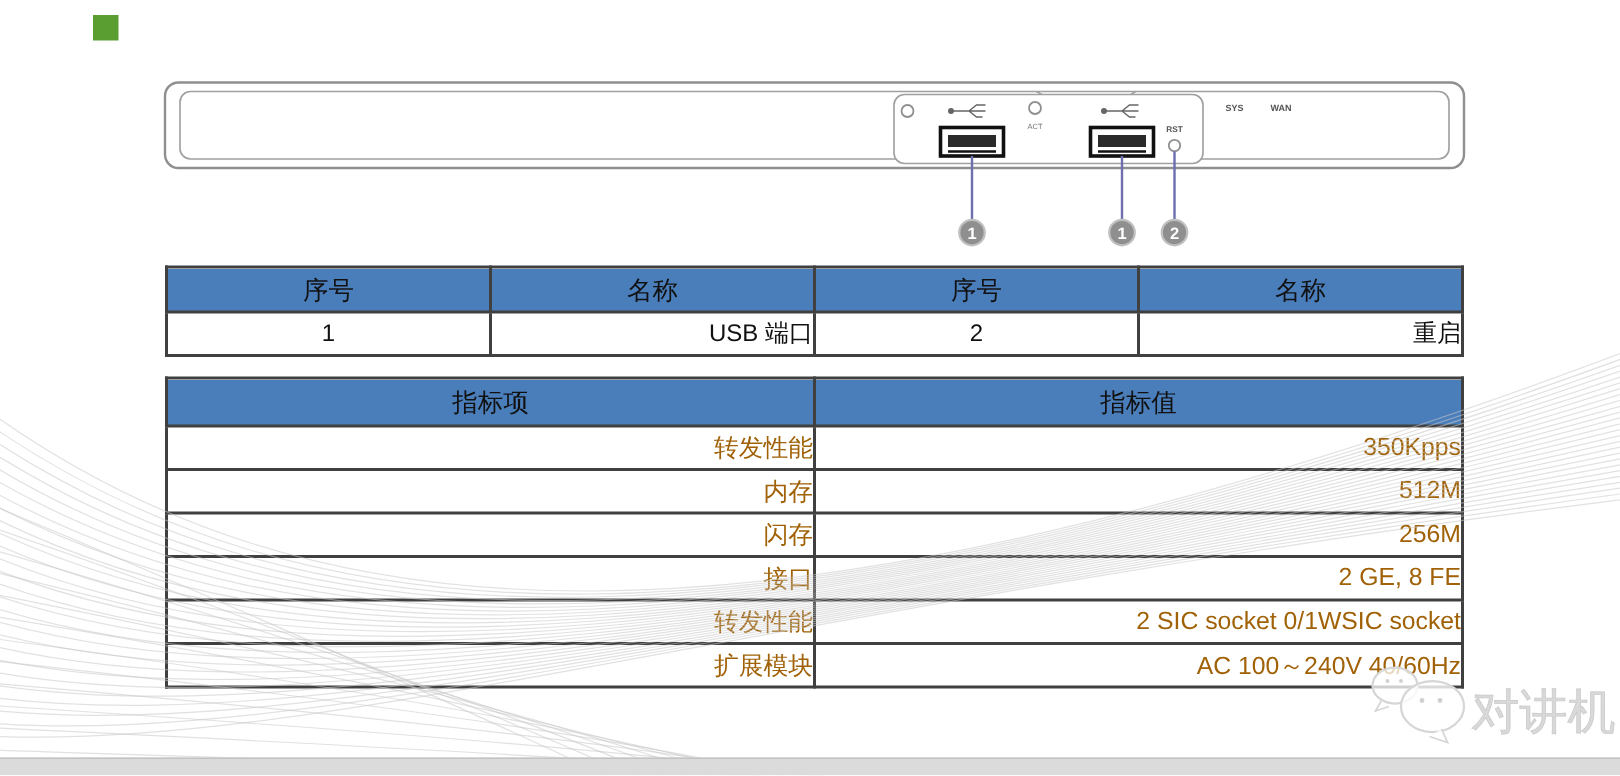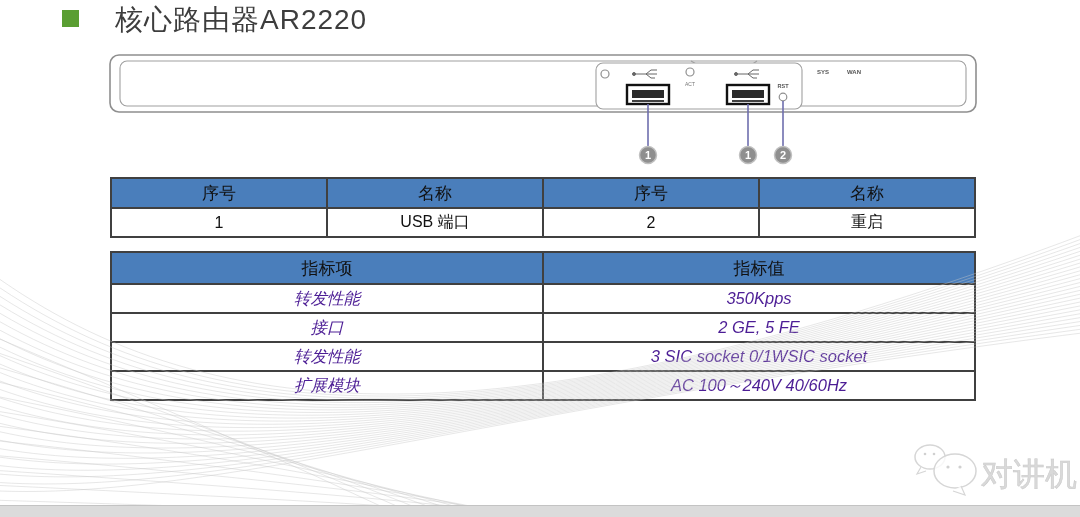"核心路由器AR2220" div { html: <div>核心路由器AR2220</div> -> none }
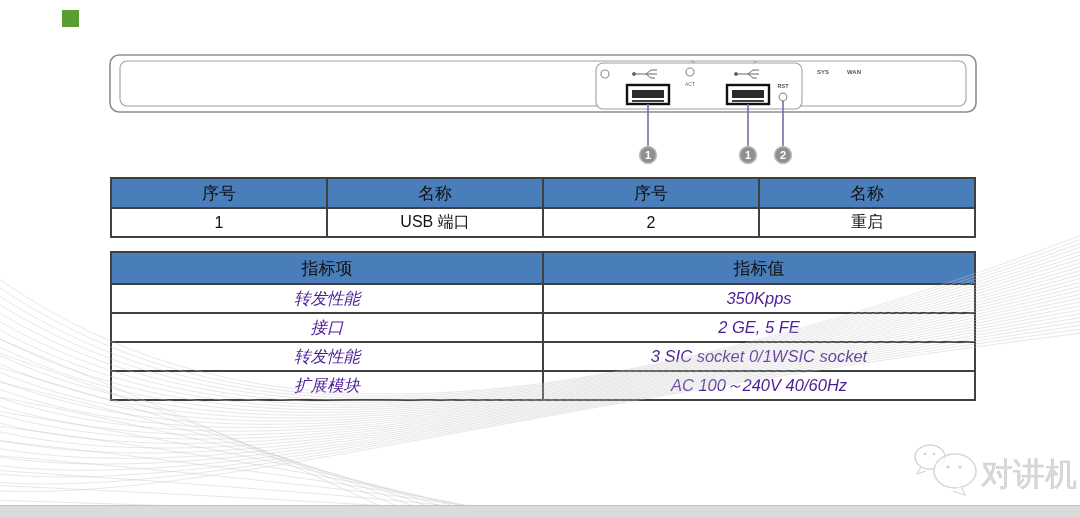"USB 端口" td.l { text-align: center -> right }
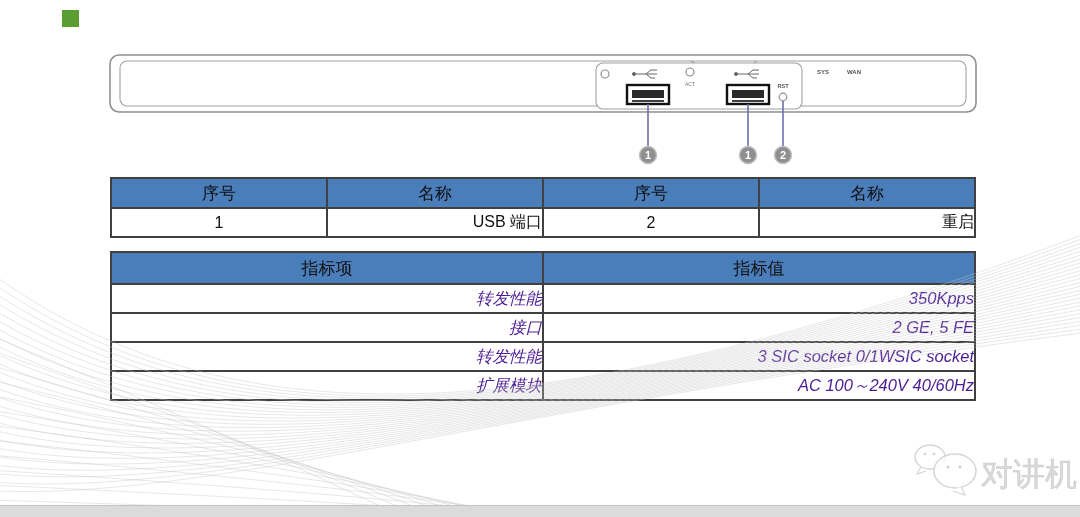"转发性能" #spec-table td { color: #4c1d95 -> #a16207; font-style: italic -> none }
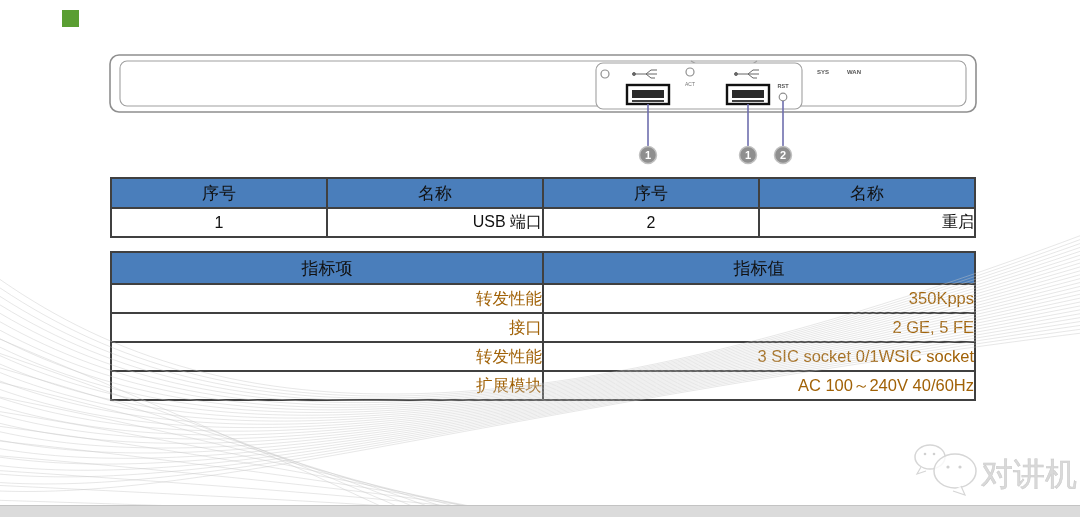"内存" tr { html: none -> <tr> <td>内存</td> <td>512M</td> </tr> }
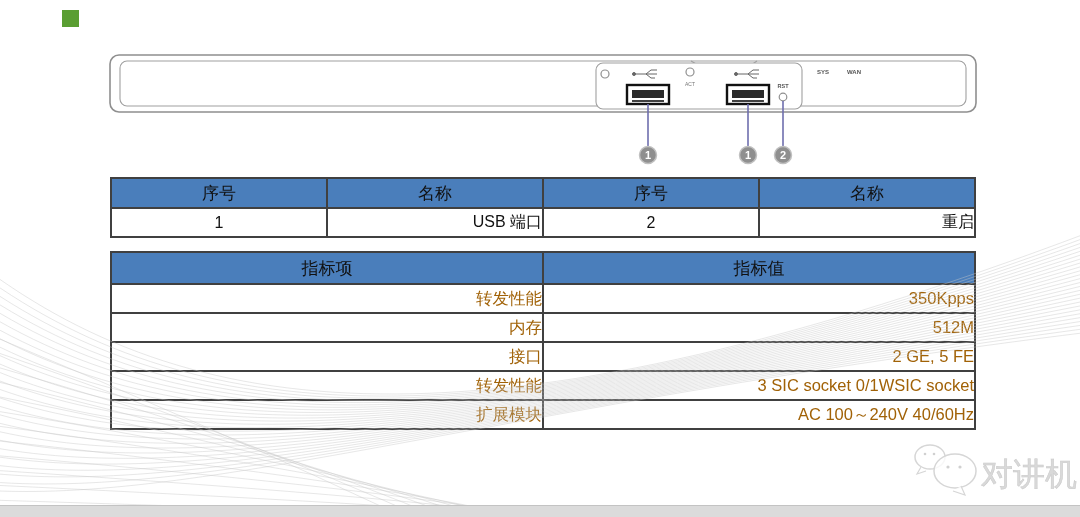"闪存" tr { html: none -> <tr> <td>闪存</td> <td>256M</td> </tr> }
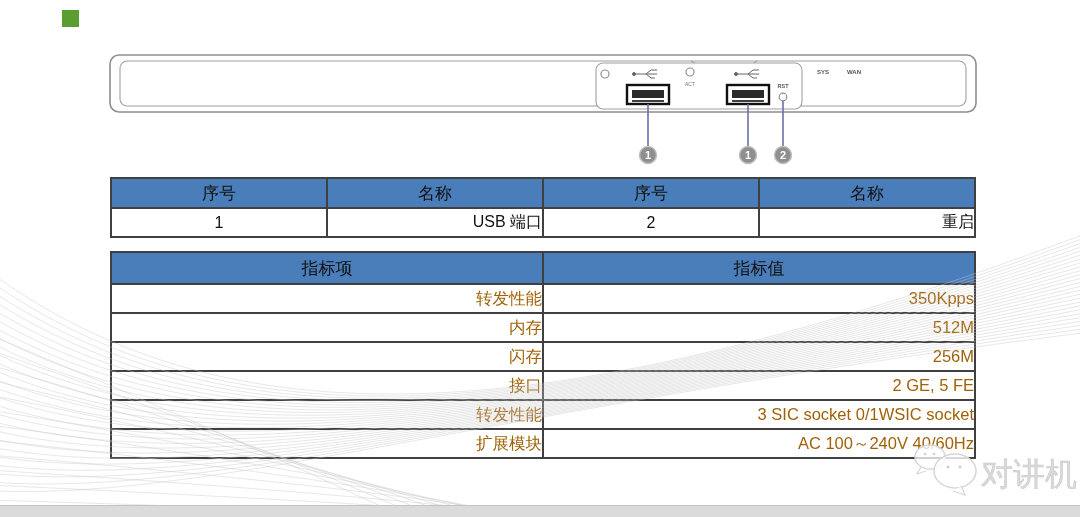"2 GE, 5 FE" td.l { text: 5 -> 8 }
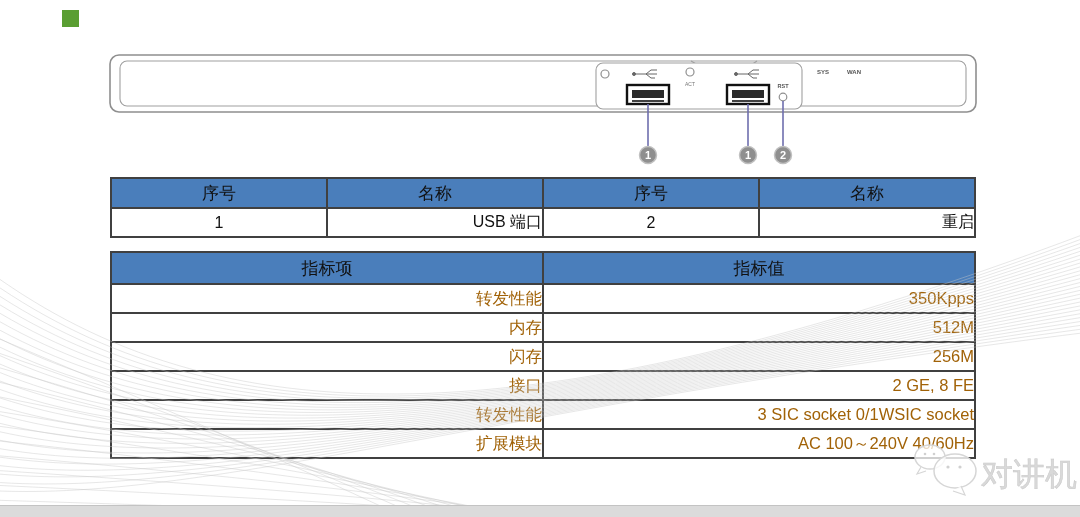"3 SIC socket 0/1WSIC socket" td.l { text: 3 -> 2 }
